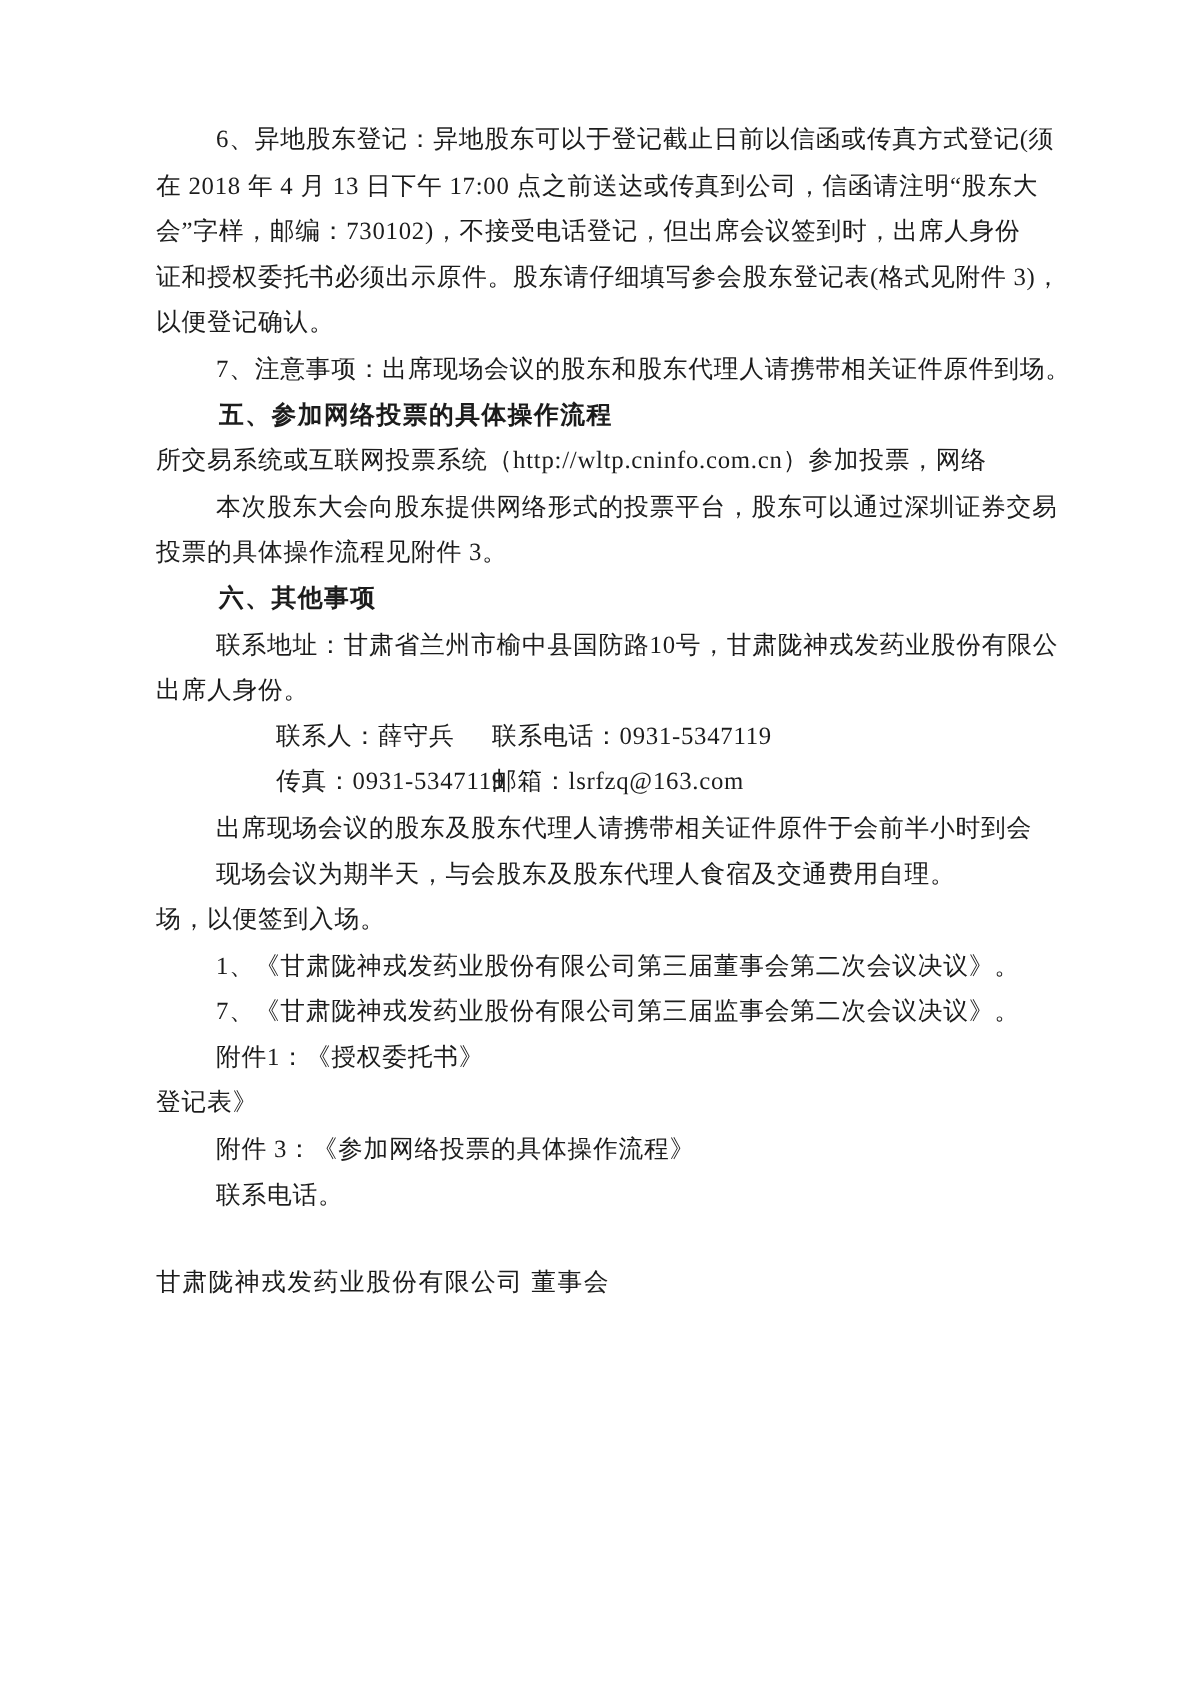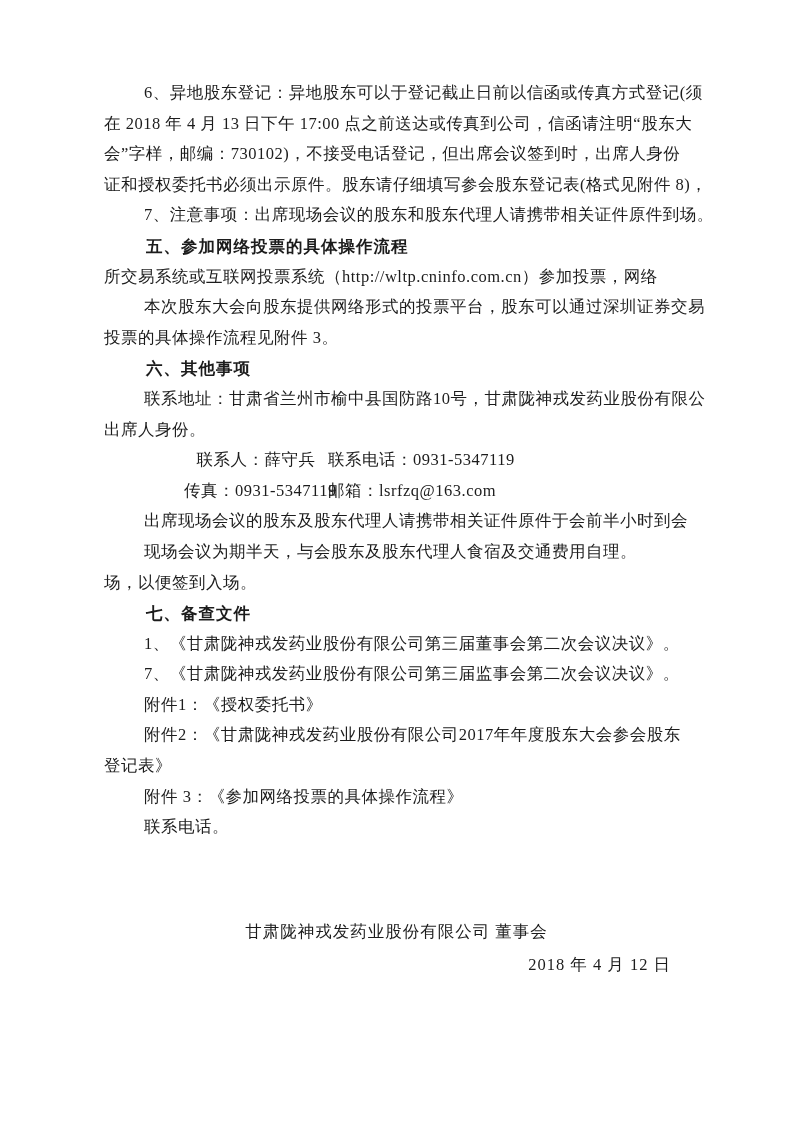"证和授权委托书必须出示原件。股东请仔细填写参会股东登记表(格式见附件 8)，" div.line { text: 8 -> 3 }
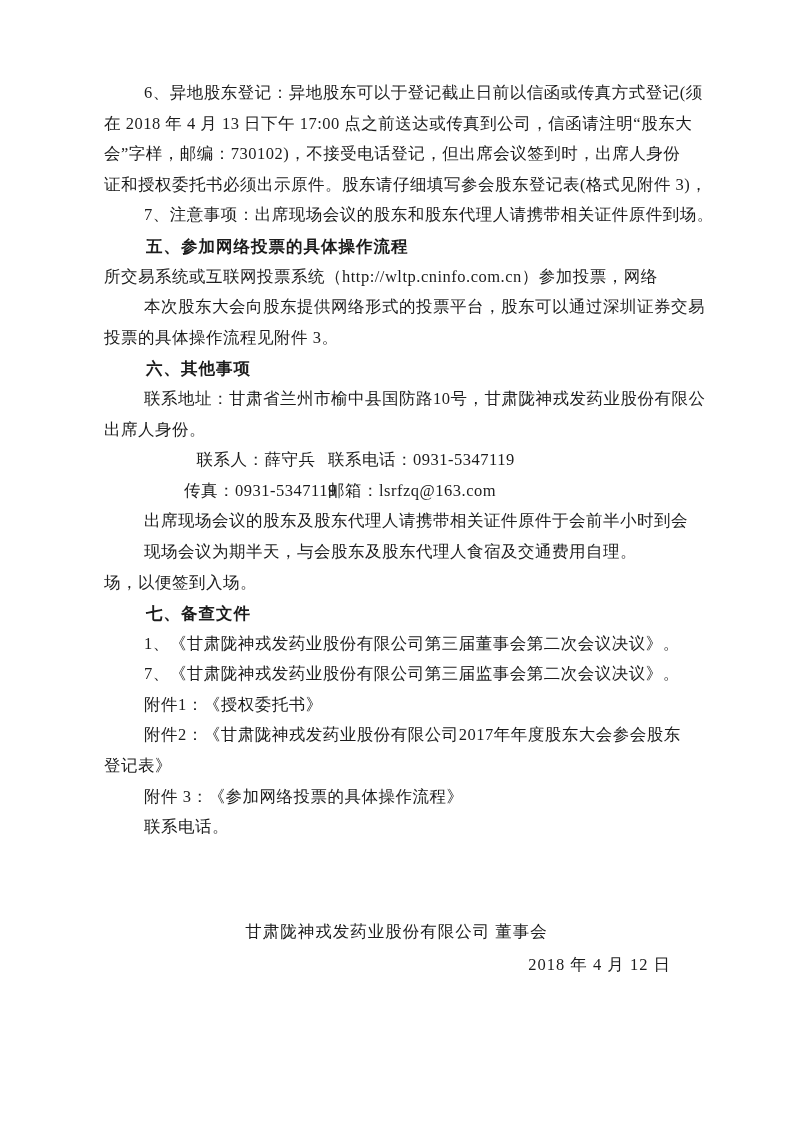"以便登记确认。" div.line { html: none -> <div>以便登记确认。</div> }
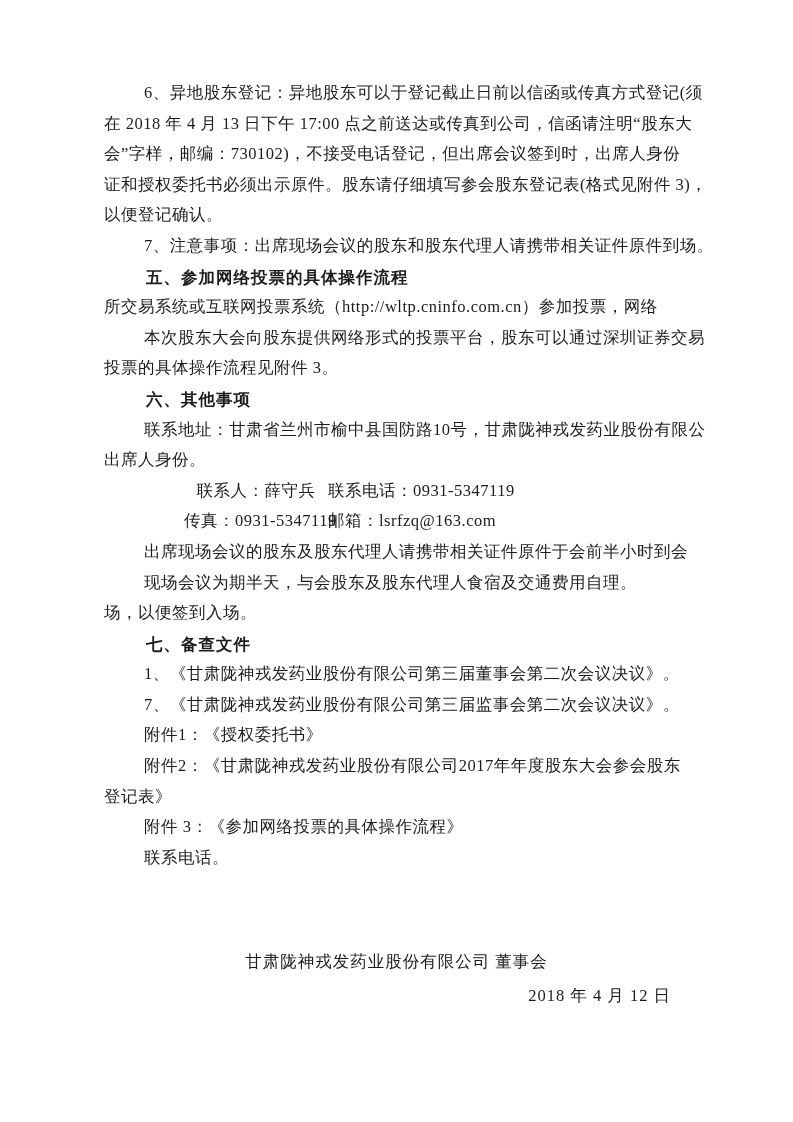"联系人：薛守兵" .line.contact .c1 { text-align: center -> none }
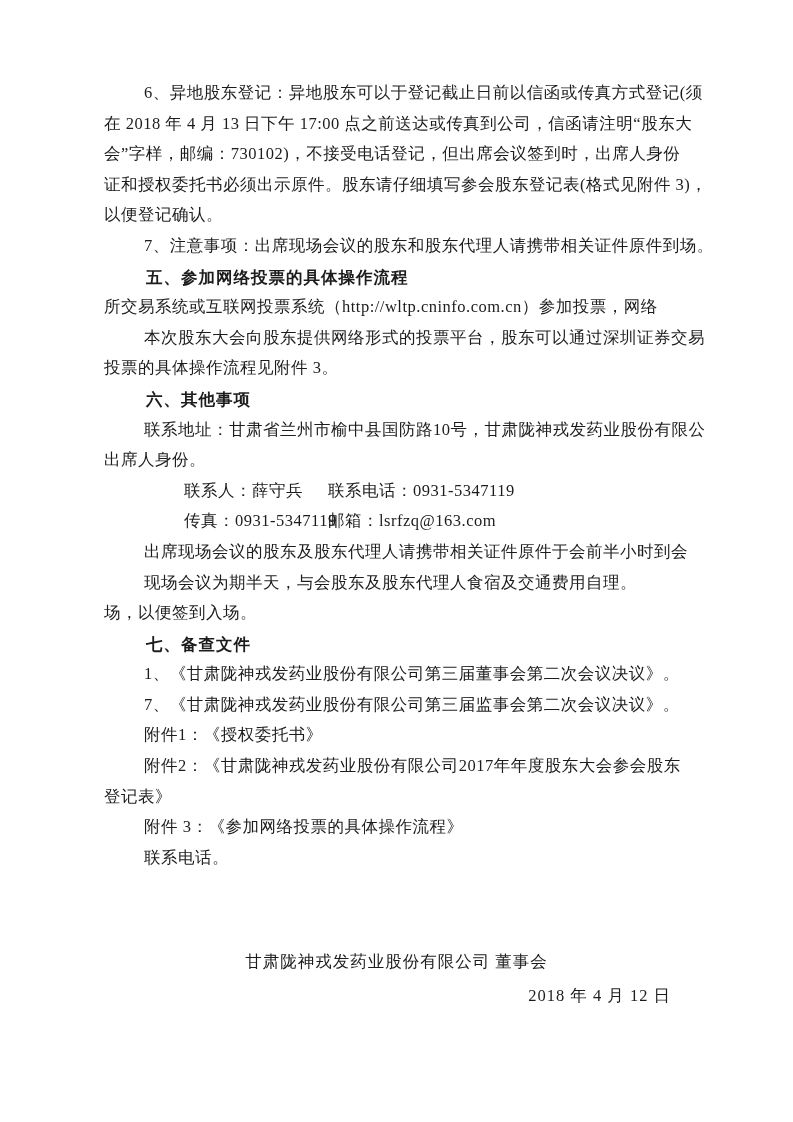"七、备查文件" div.line { html: <div>七、备查文件</div> -> none }
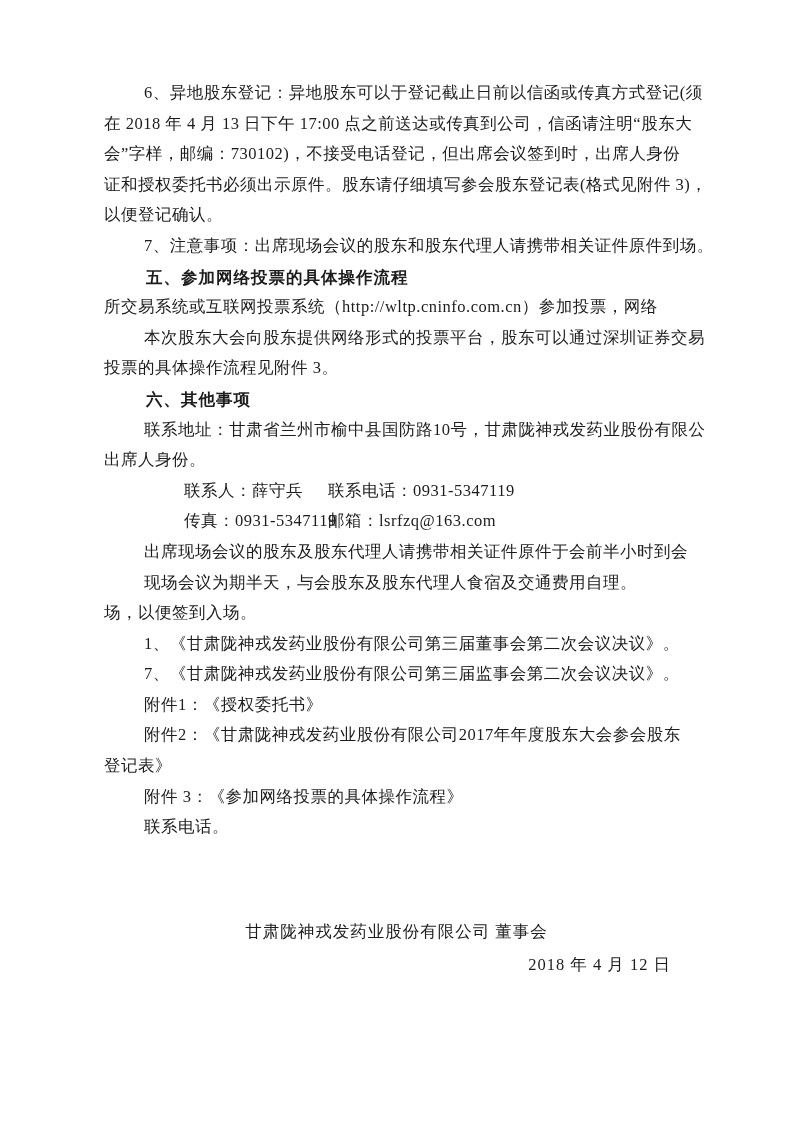"附件2：《甘肃陇神戎发药业股份有限公司2017年年度股东大会参会股东" div.line { html: <div>附件2：《甘肃陇神戎发药业股份有限公司2017年年度股东大会参会股东</div> -> none }
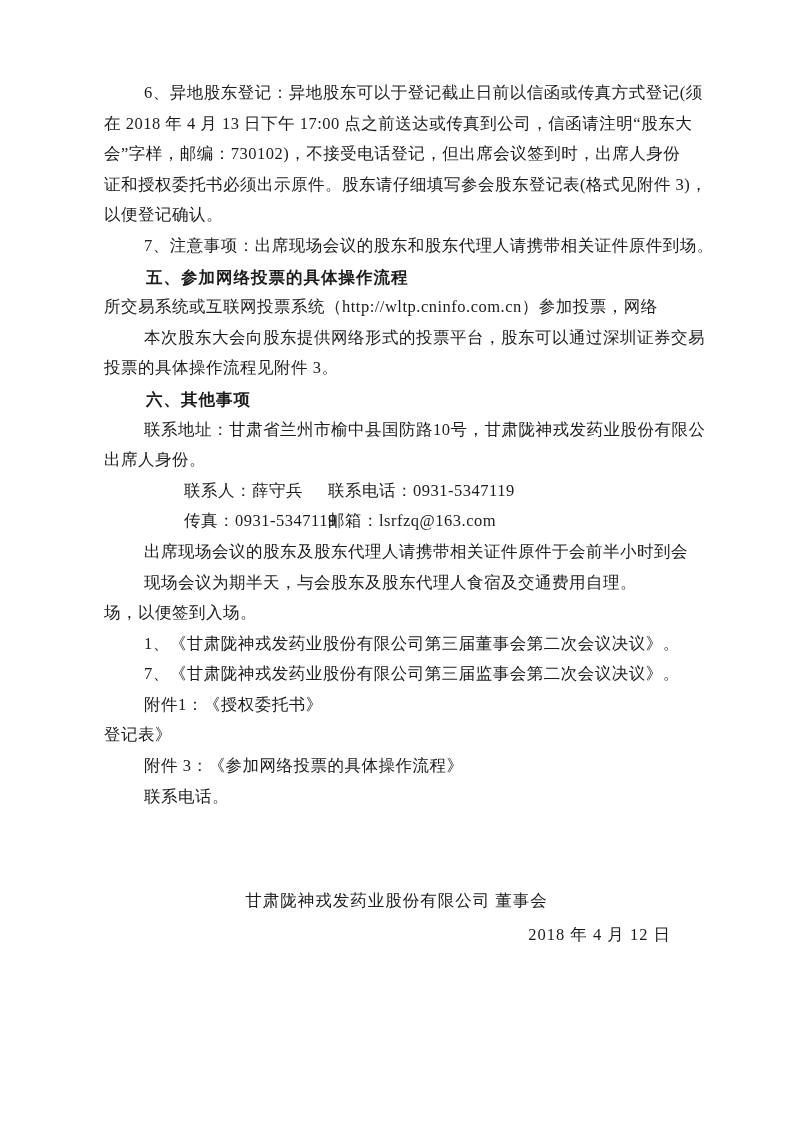"甘肃陇神戎发药业股份有限公司 董事会" .line.sign-company { margin-top: 74px -> 28px; text-align: center -> left }
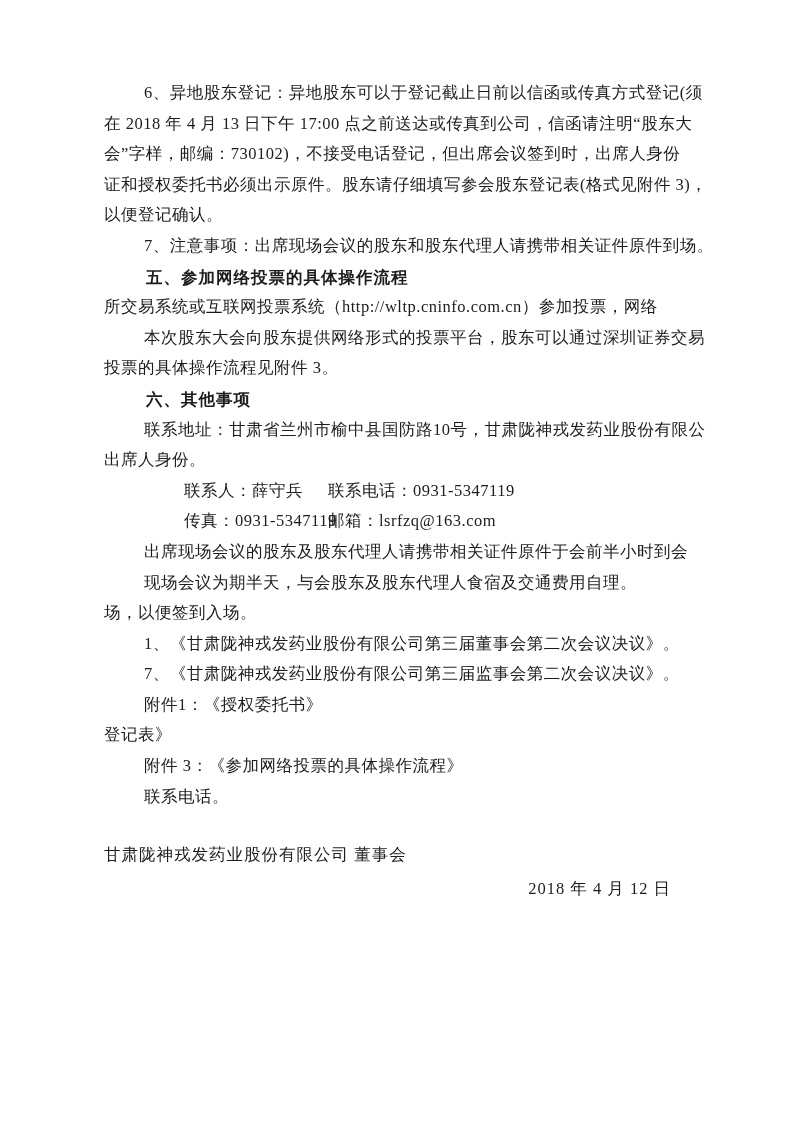"2018 年 4 月 12" div.line { html: <div>2018 年 4 月 12 日</div> -> none }
